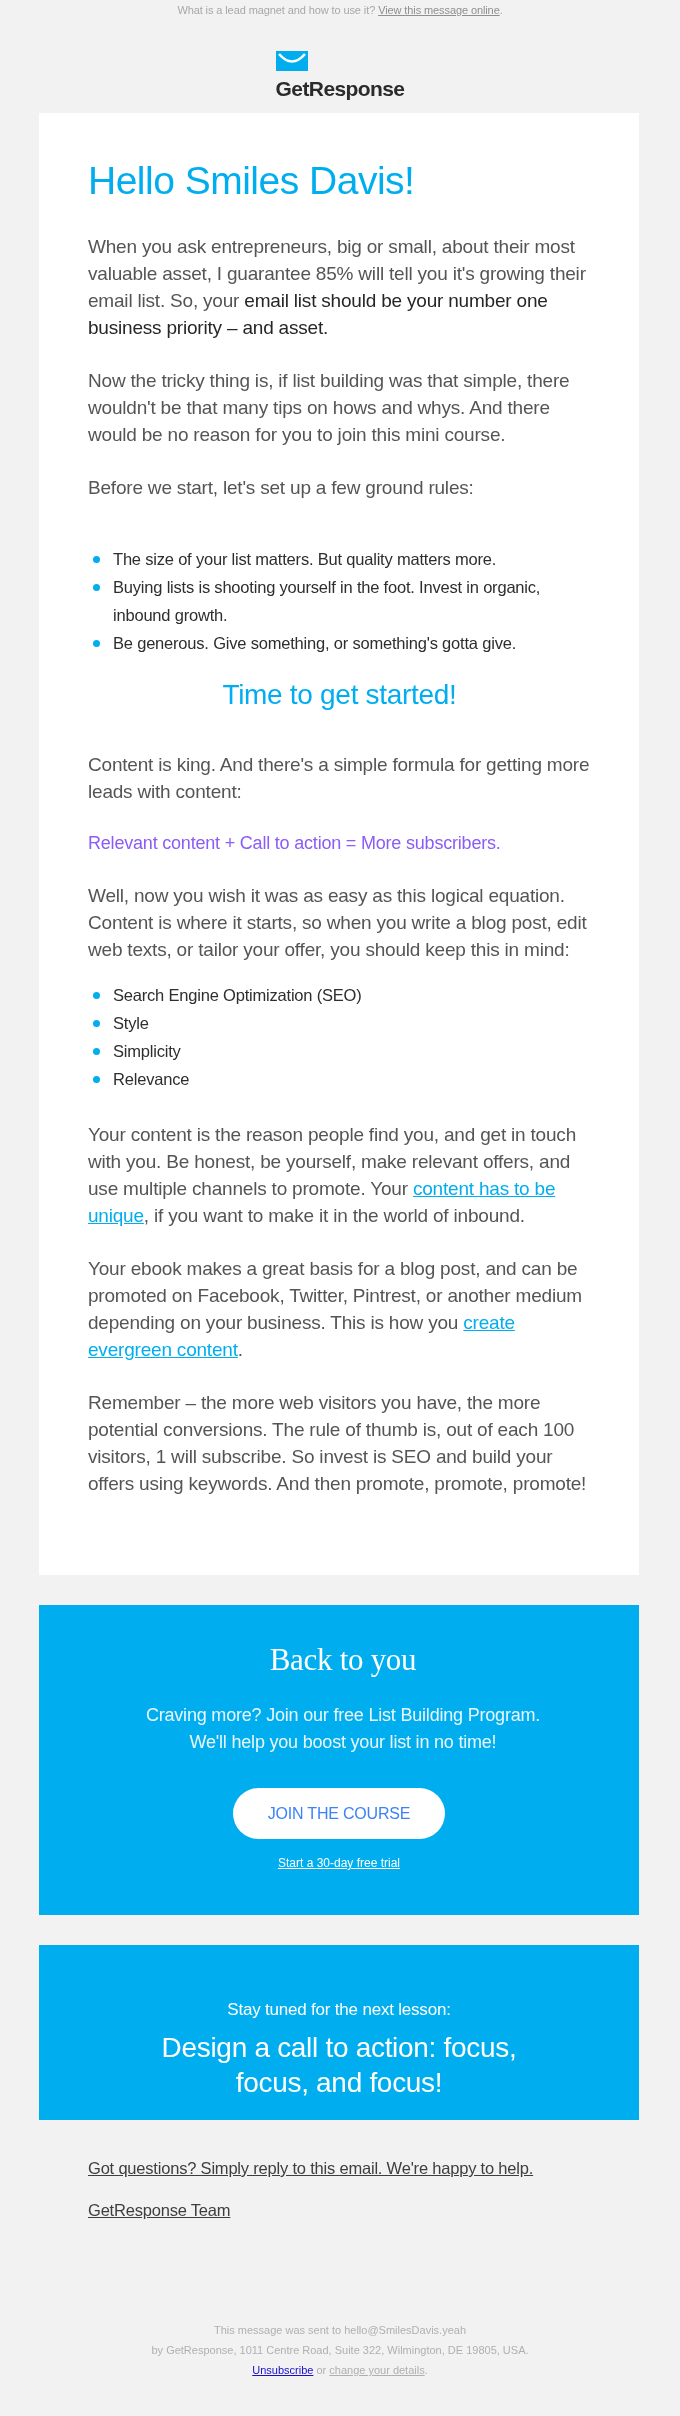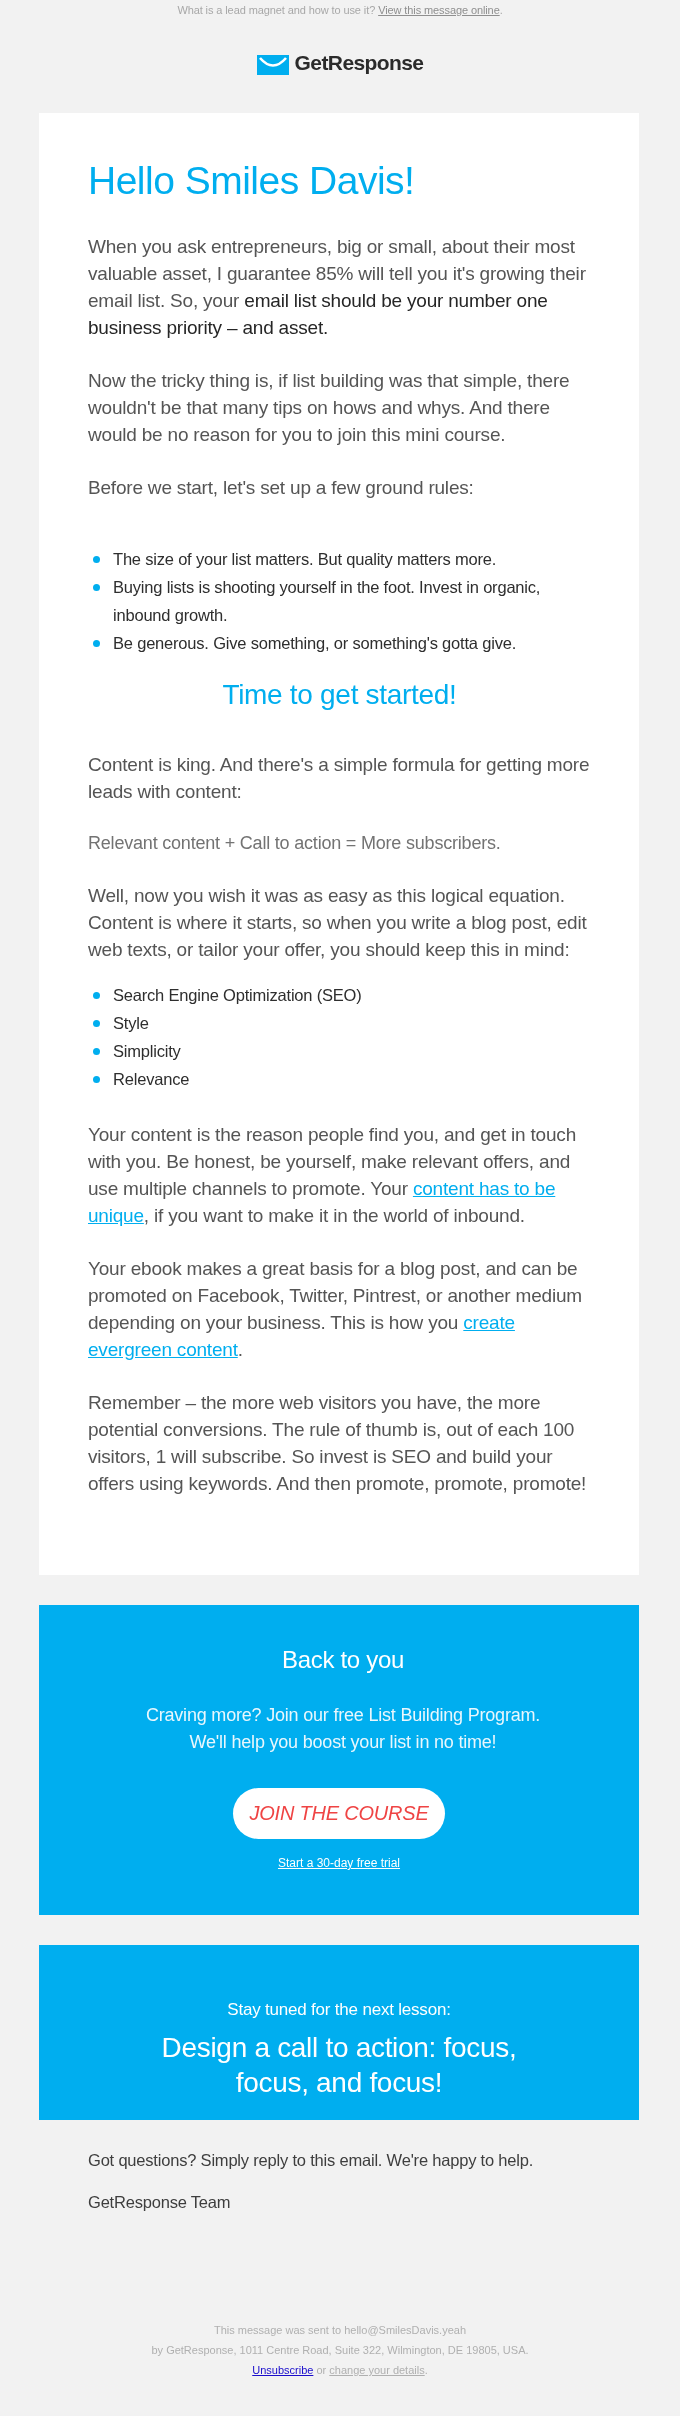"GetResponse" .logo { align-items: flex-end -> flex-start; flex-direction: none -> column }
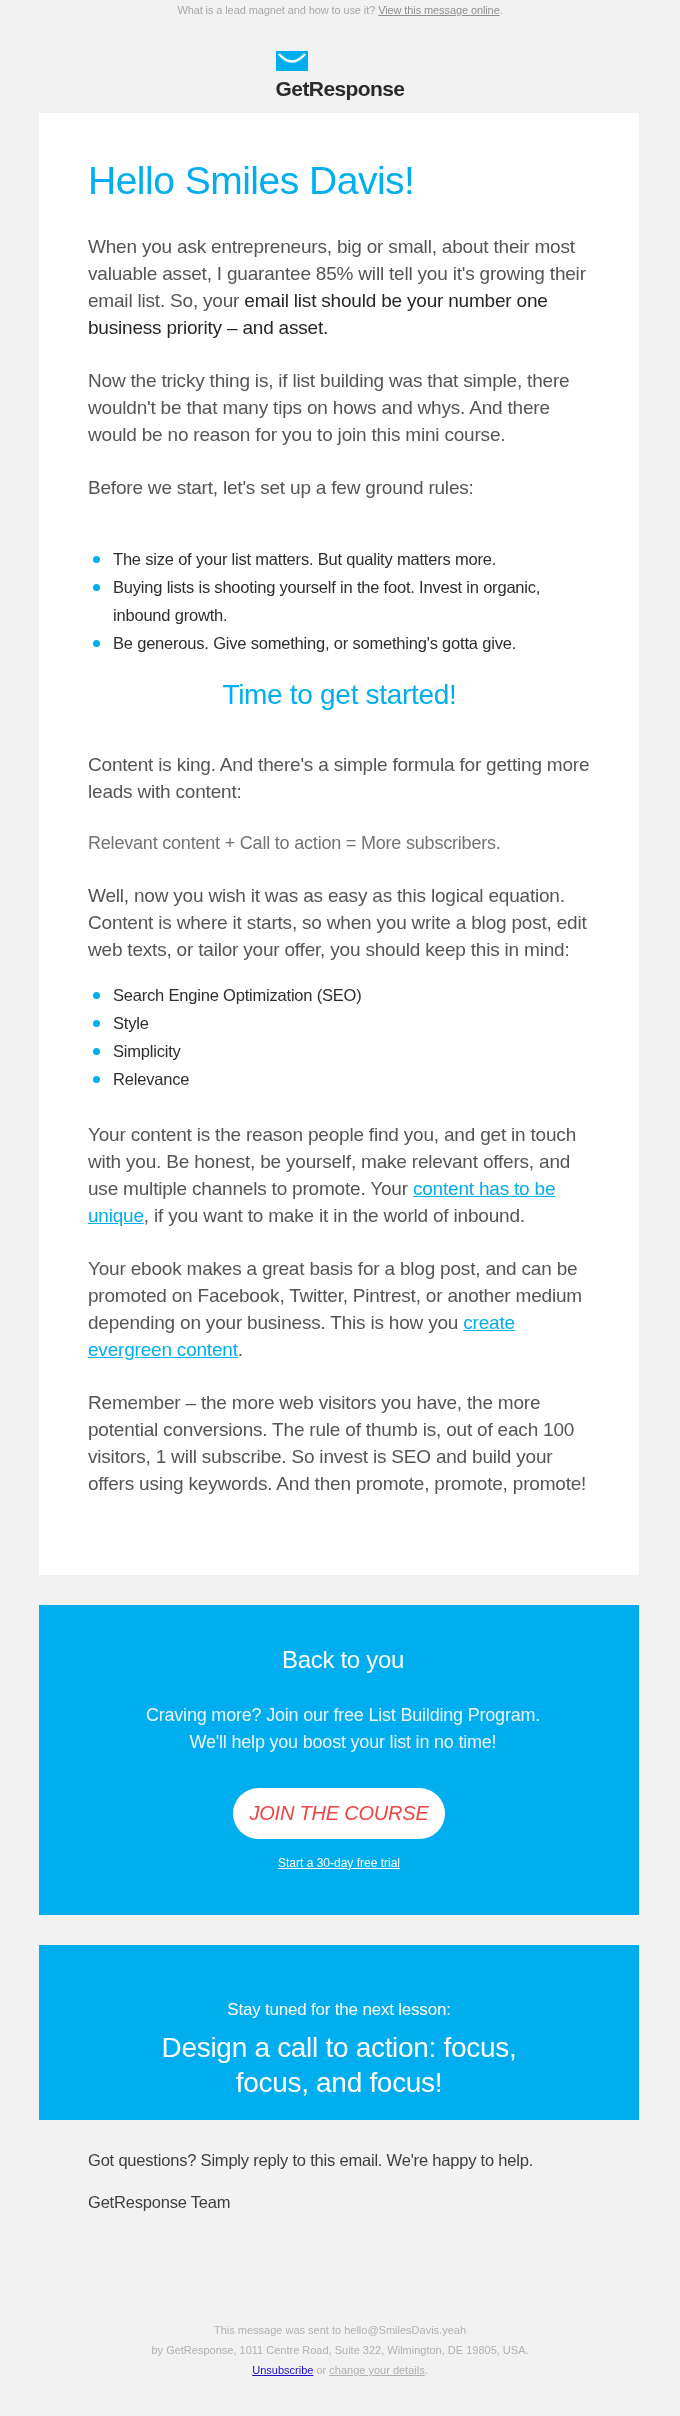"Relevant content + Call to" .formula { color: #737373 -> #8b5cf6 }
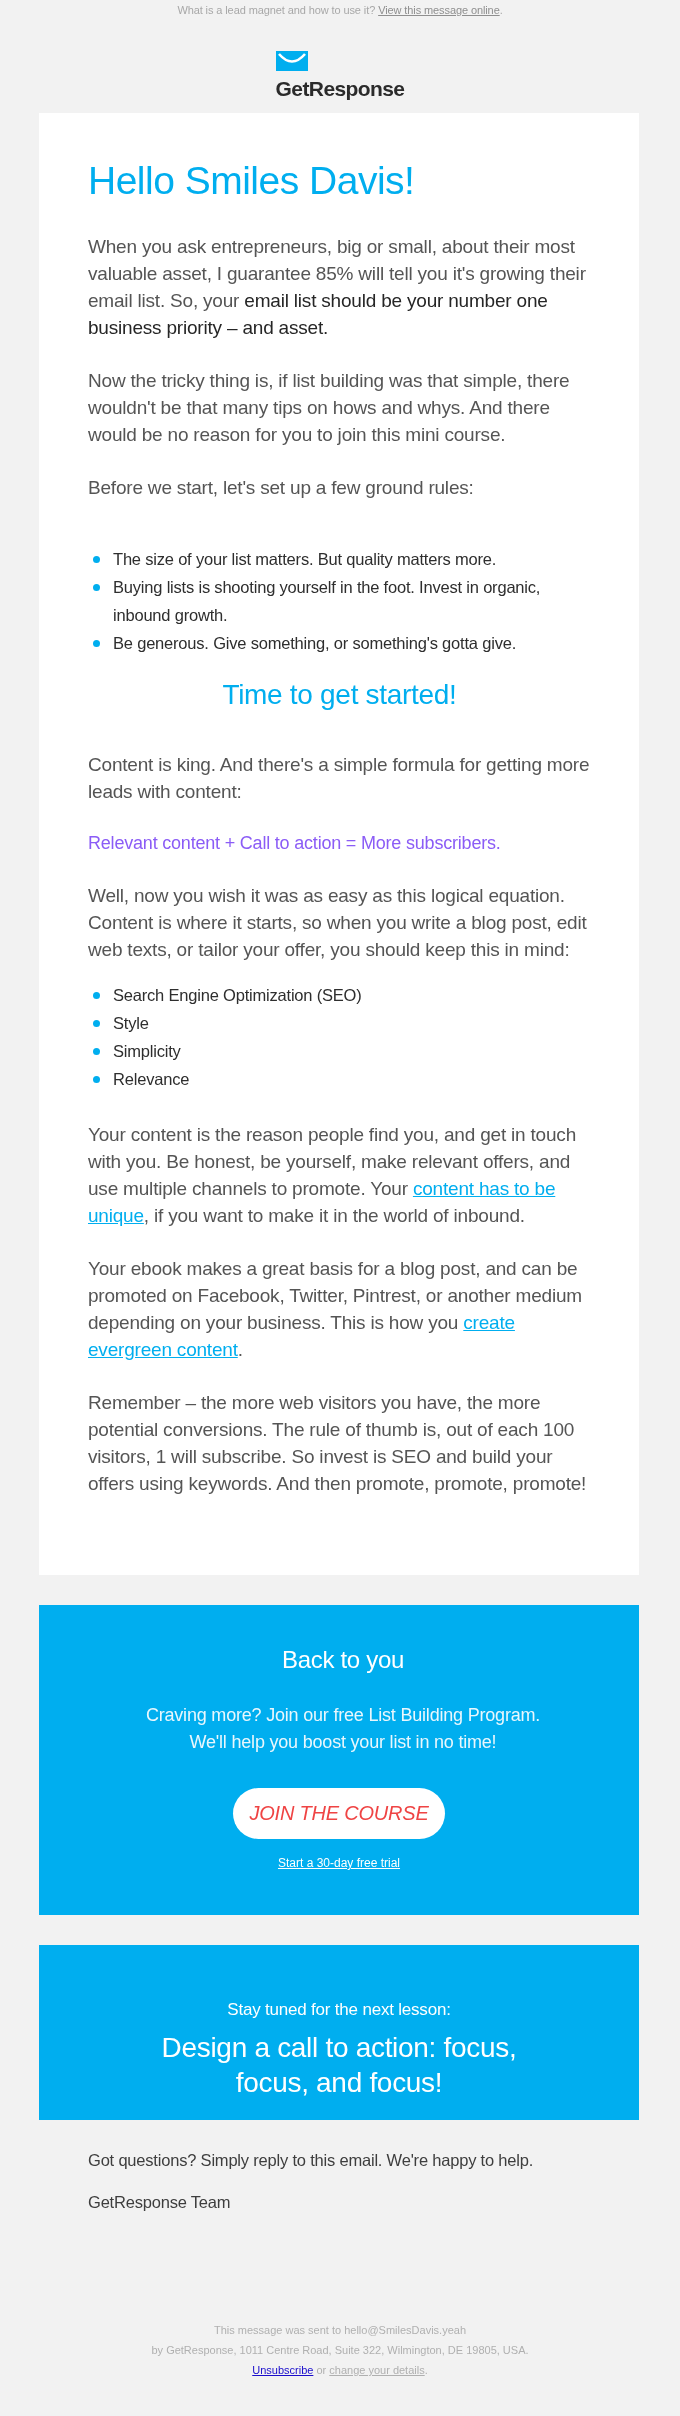"Back to you" .cta-title { font-family: none -> Liberation Serif, serif; font-size: 24px -> 31px }
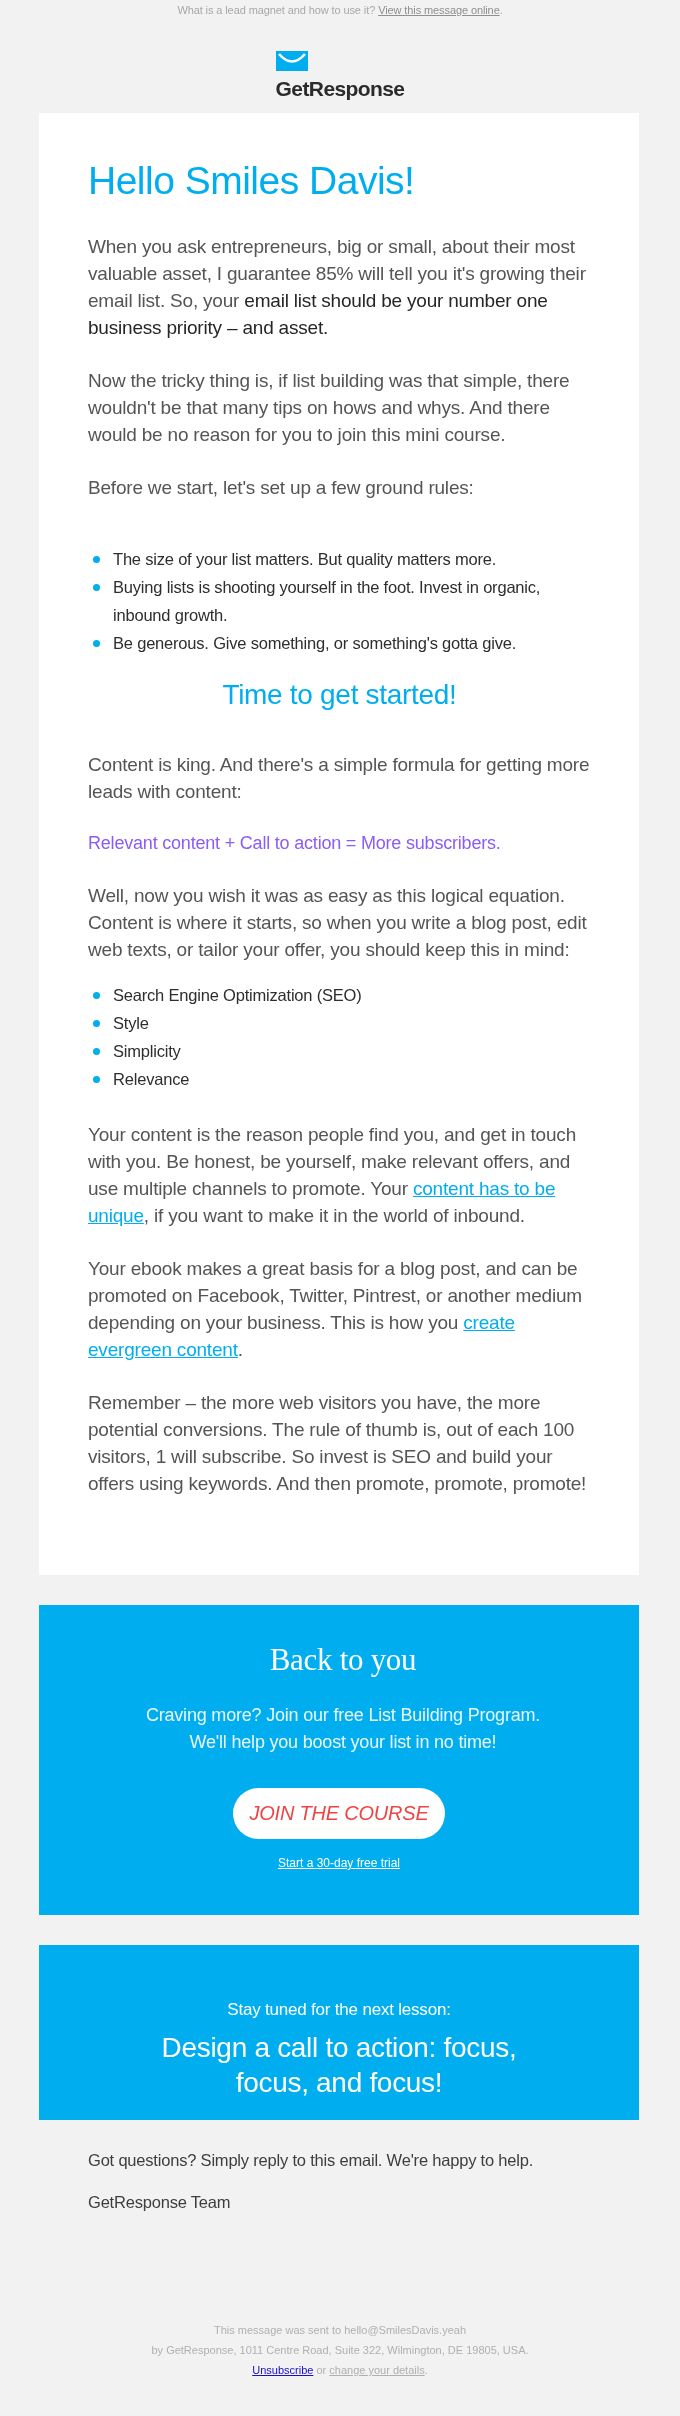"JOIN THE COURSE" .cta-button { color: #ef4444 -> #3b82f6; font-size: 20px -> 16px; font-style: italic -> none }
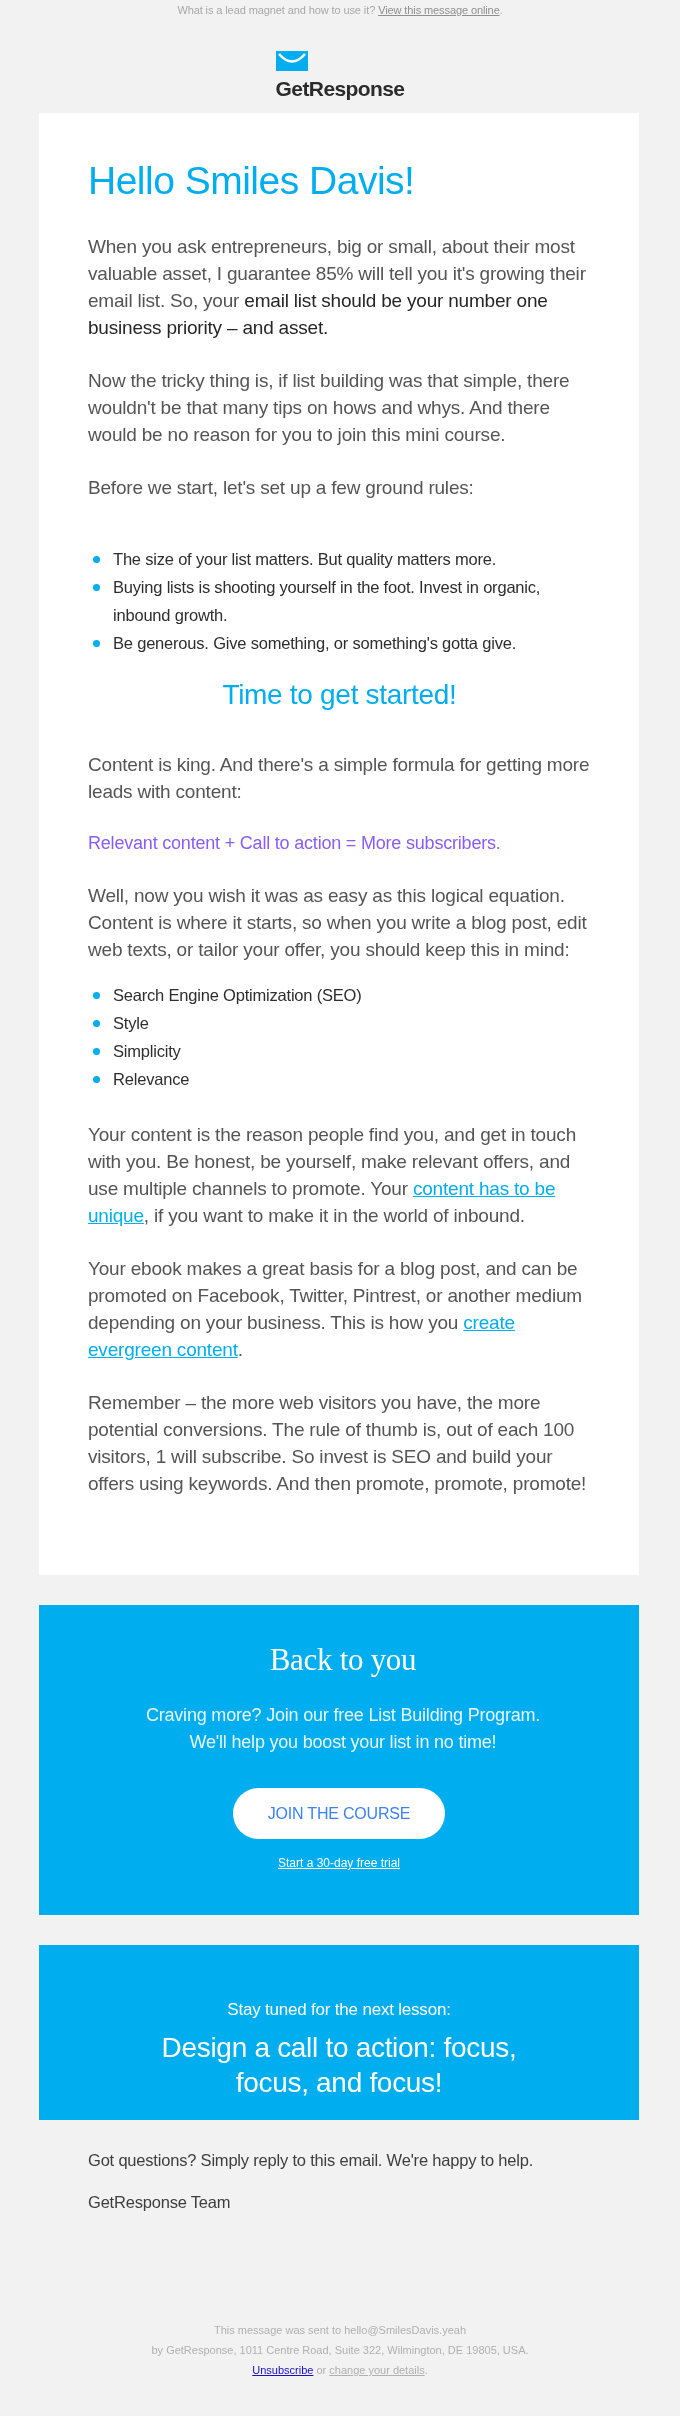"Got questions? Simply reply to" .signoff { padding: 30px 0 0 88px -> 38px 0 0 88px; text-decoration: none -> underline }
